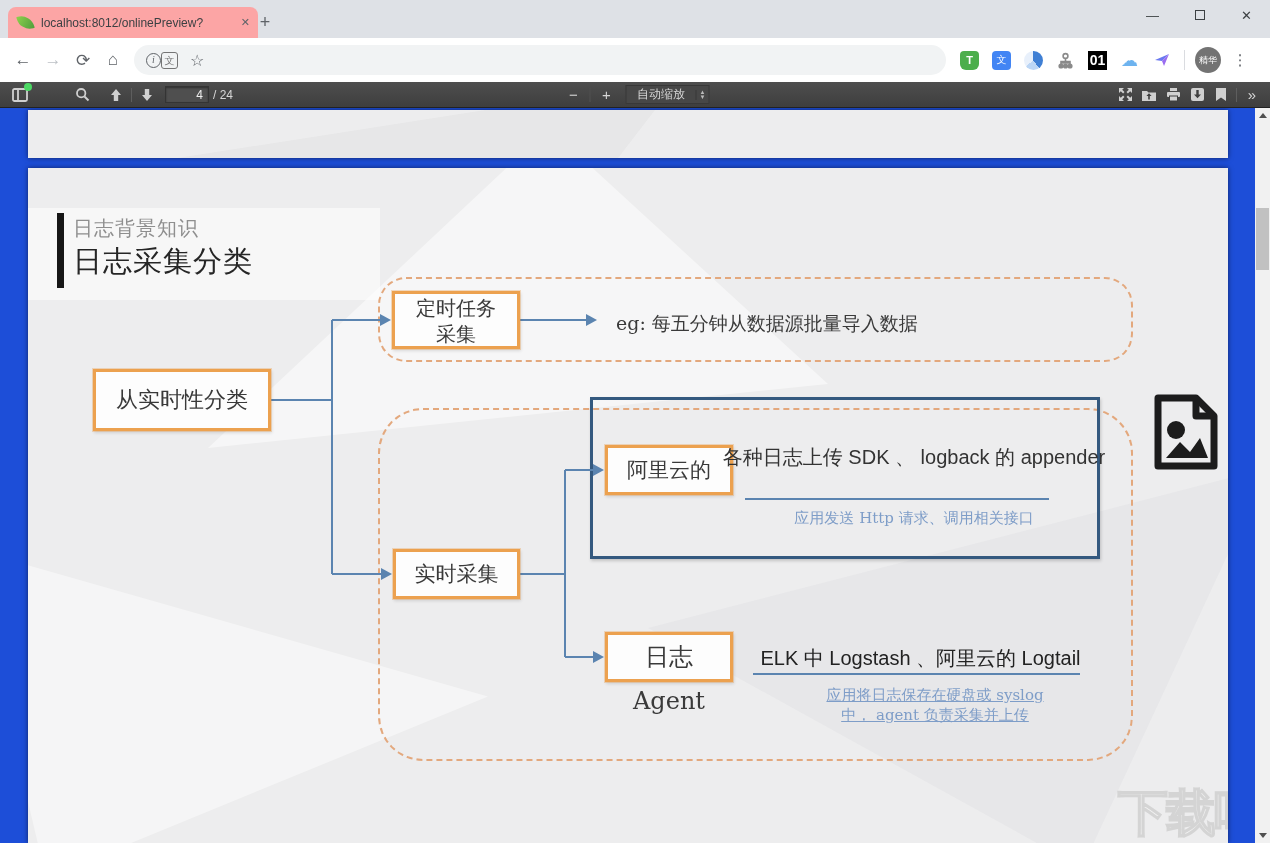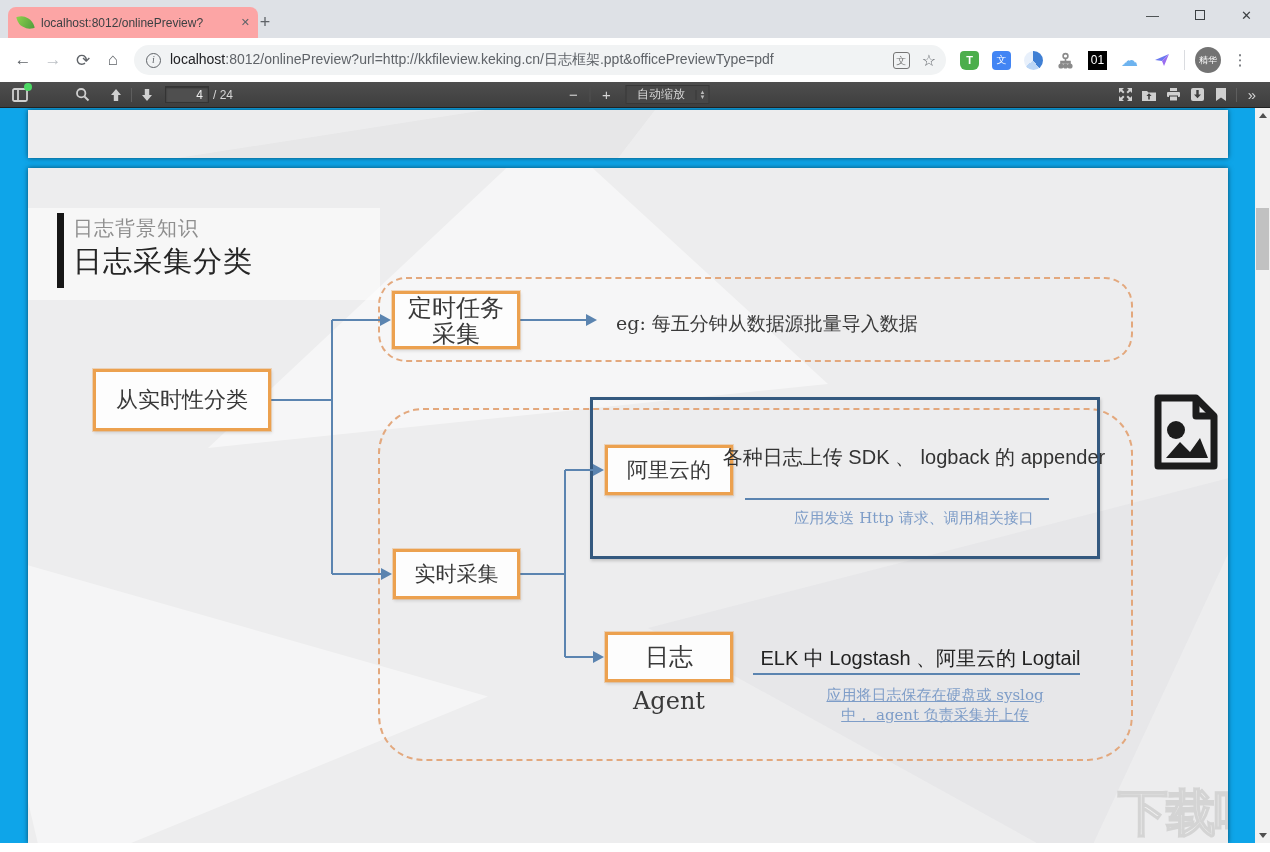"localhost:8012/onlinePreview?url=http://" div.url-text { html: <div><b>localhost</b><span>:8012/onlinePreview?url=http://kkfileview.keking.cn/日志框架.ppt&amp;officePreviewType=pdf</span></div> -> none }
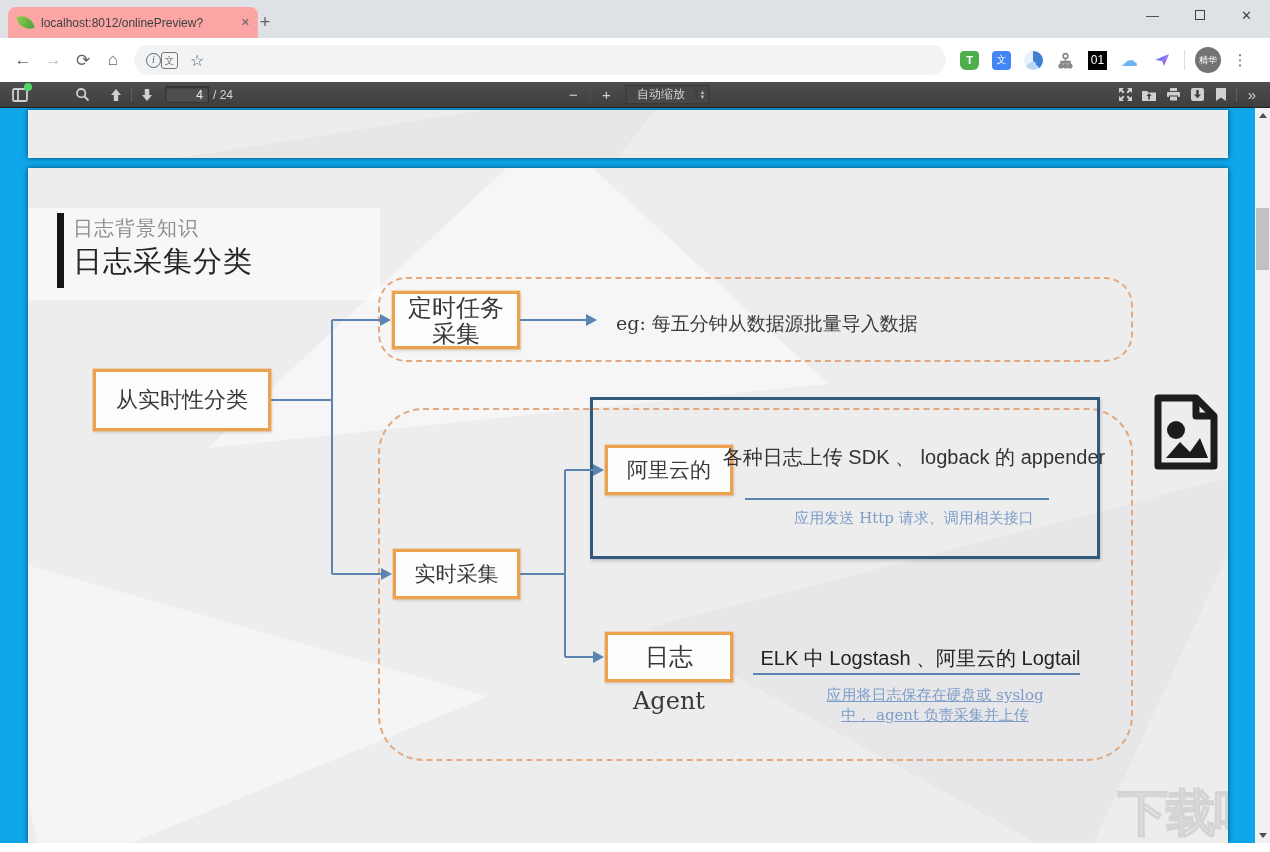"01" .ext-badge { font-size: 12px -> 14px; font-weight: normal -> bold }
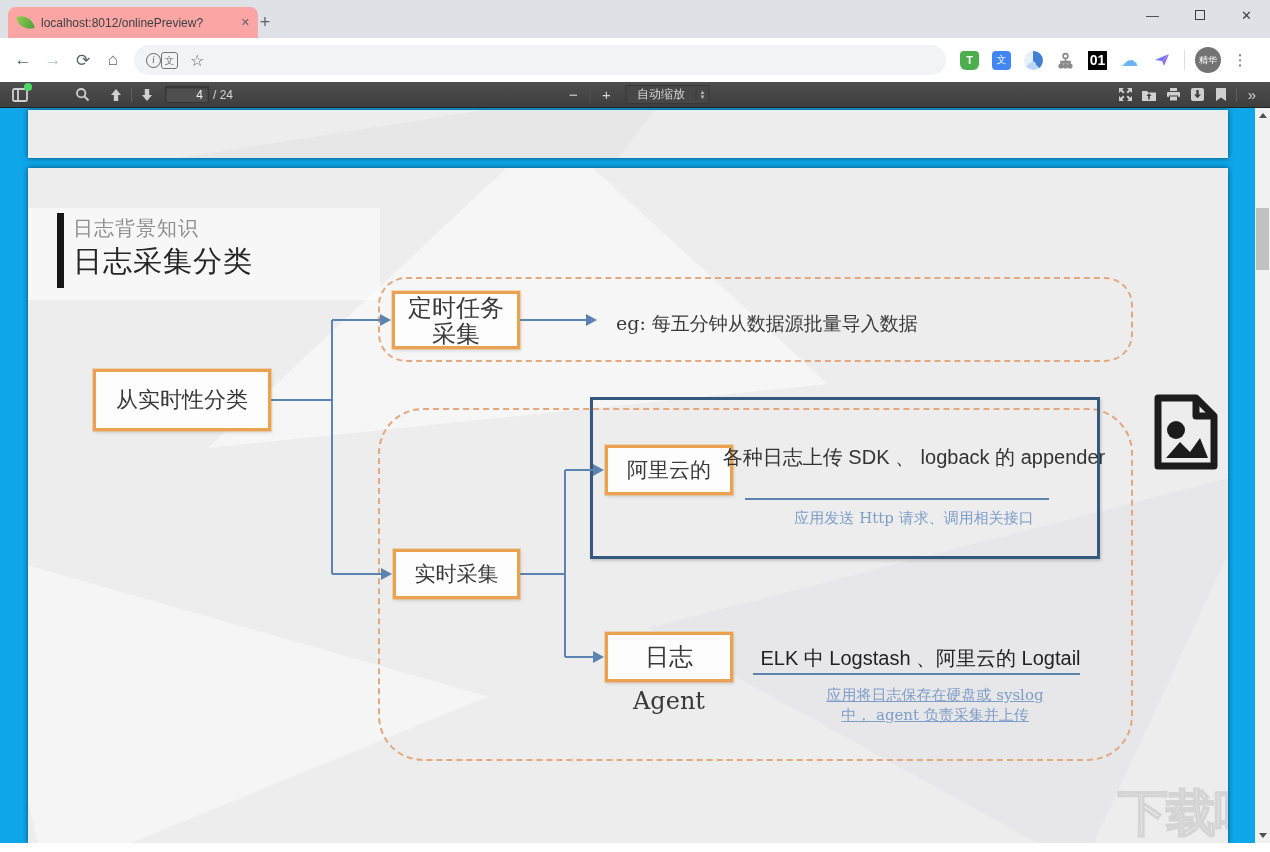"日志背景知识" .viewer { background: #0ea5e9 -> #1d4ed8 }
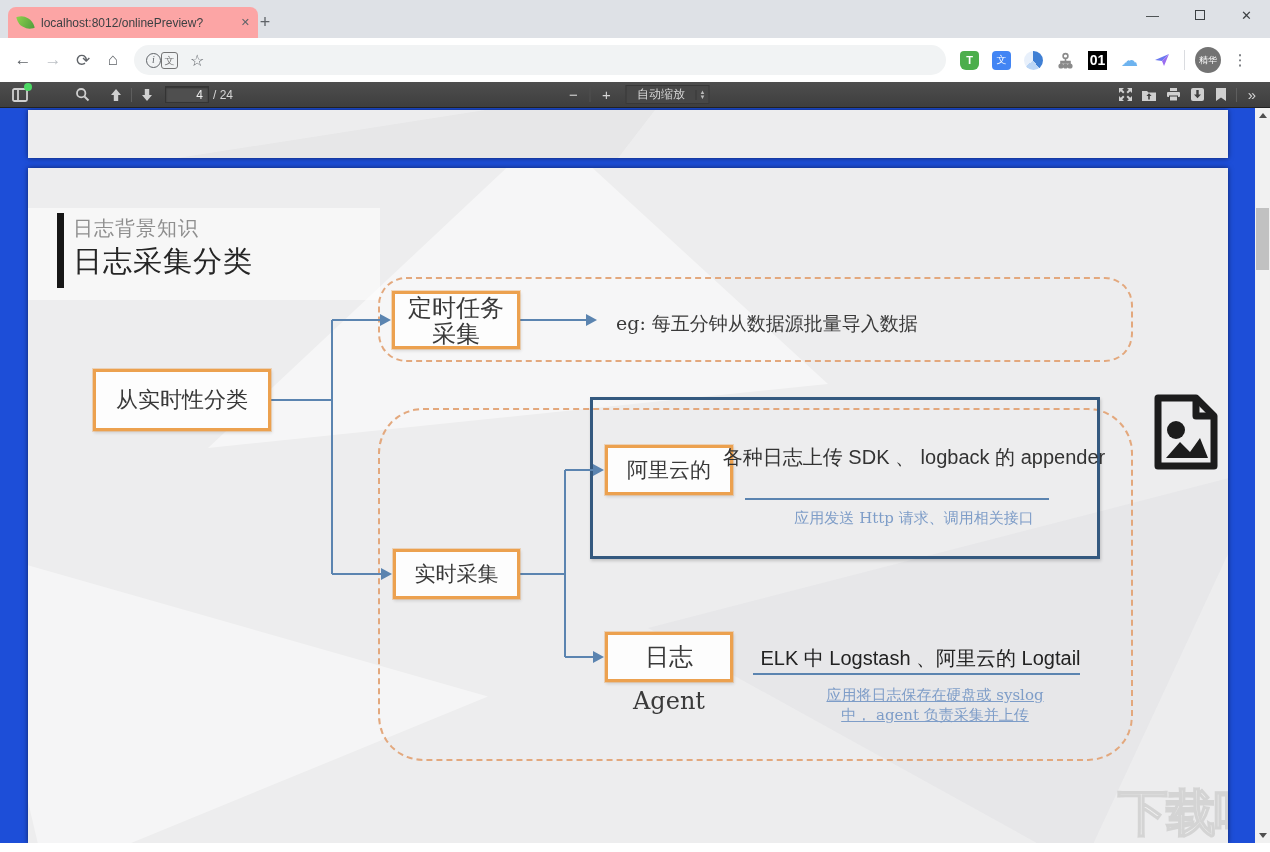"定时任务" .n-sched { font-size: 24px -> 20px }
